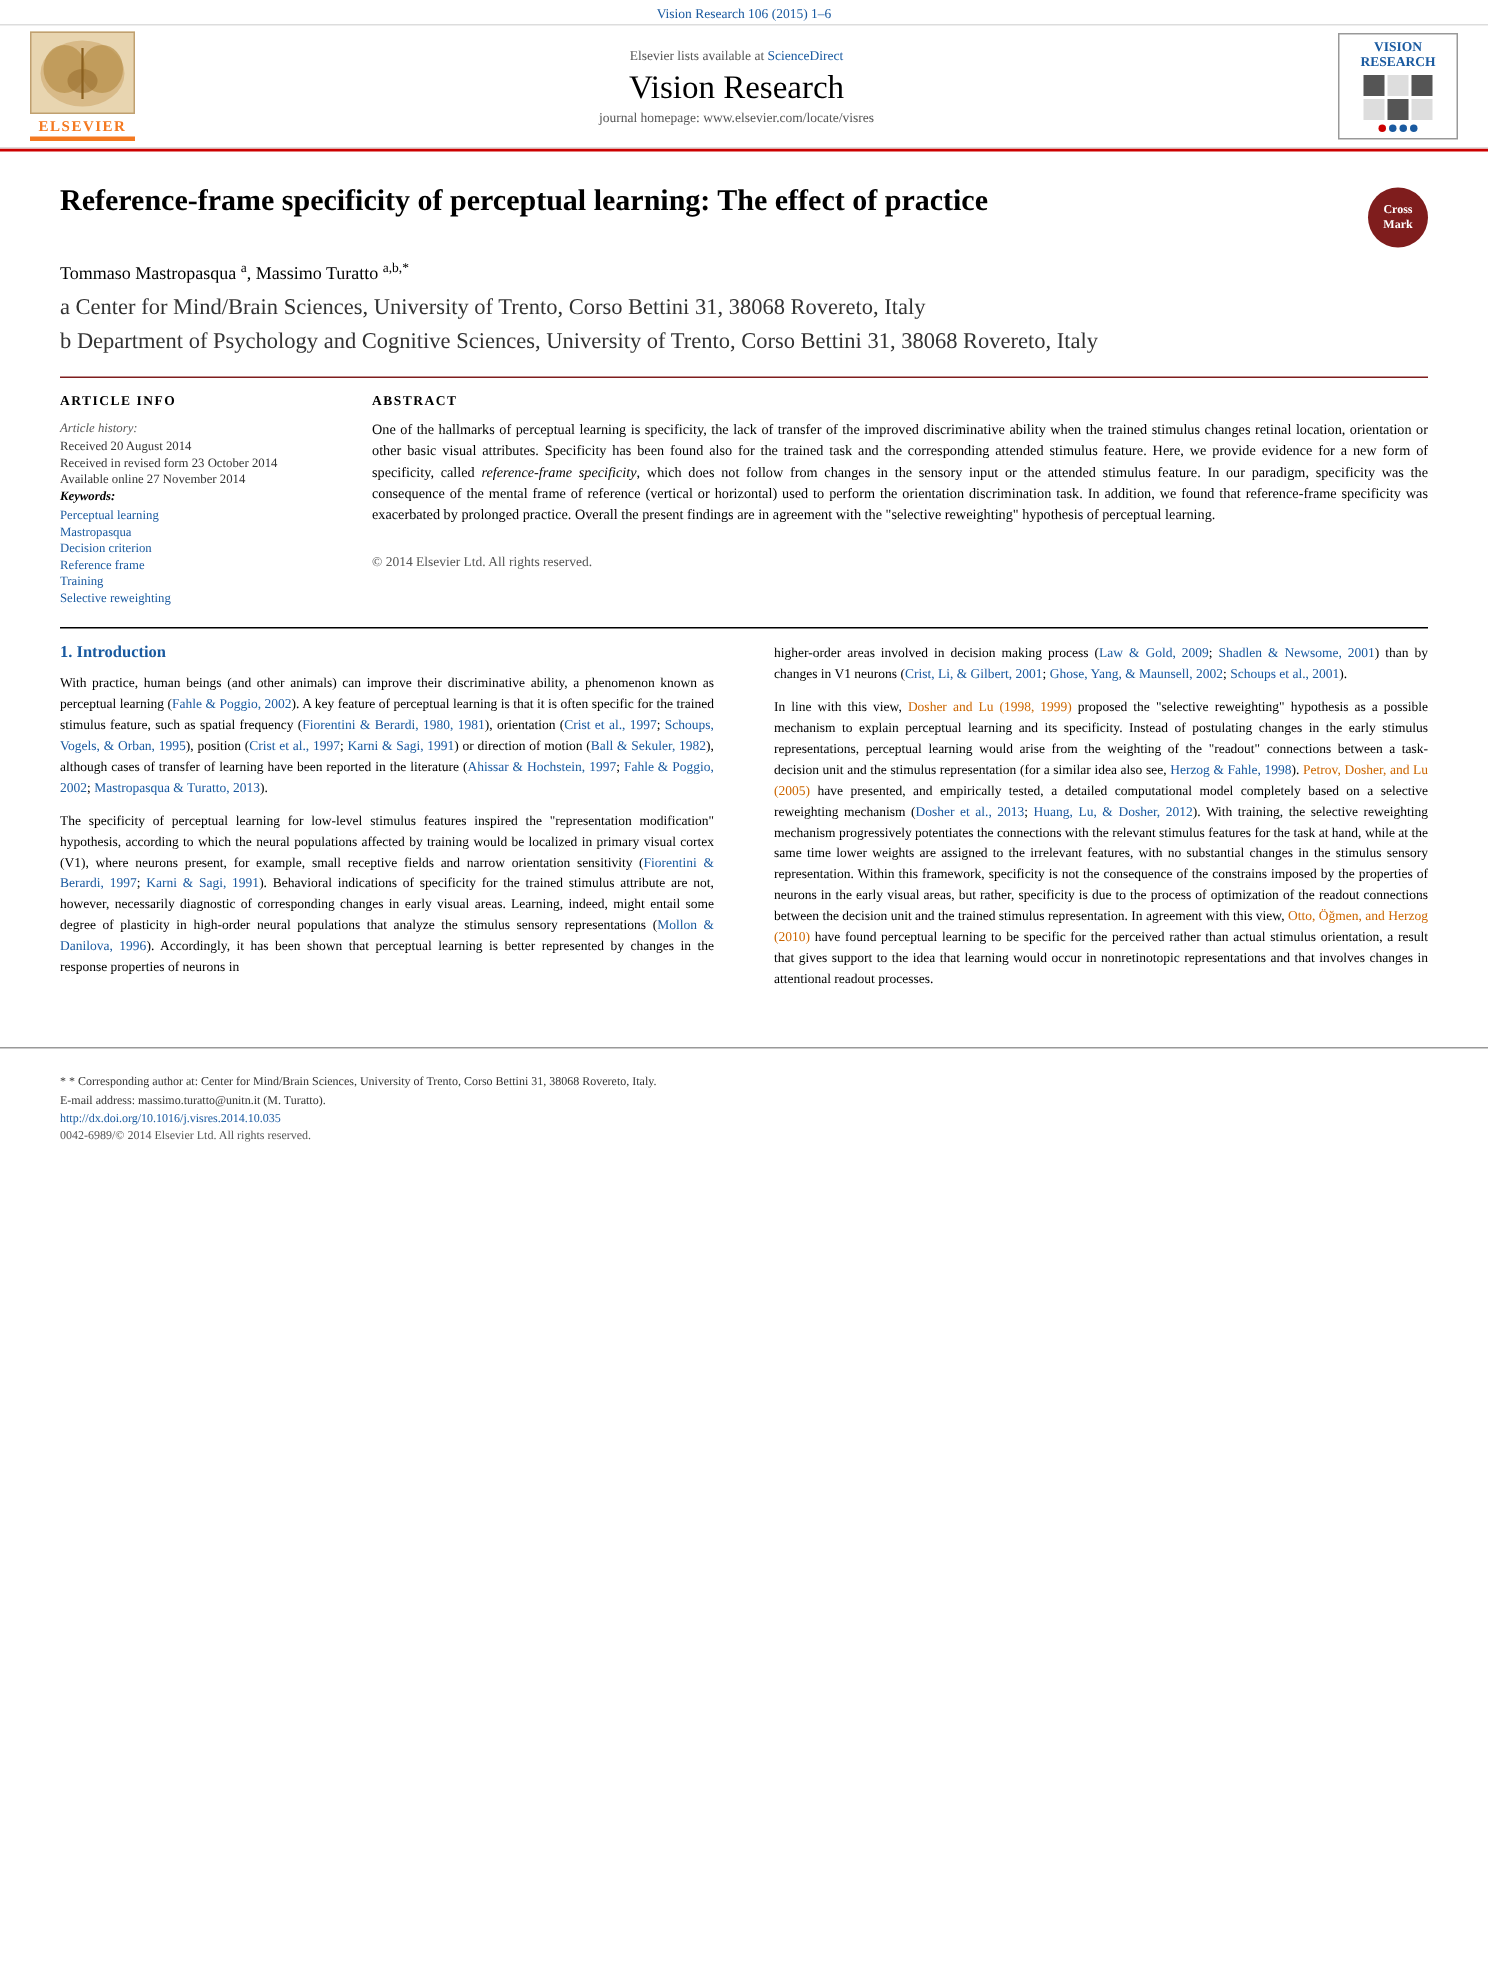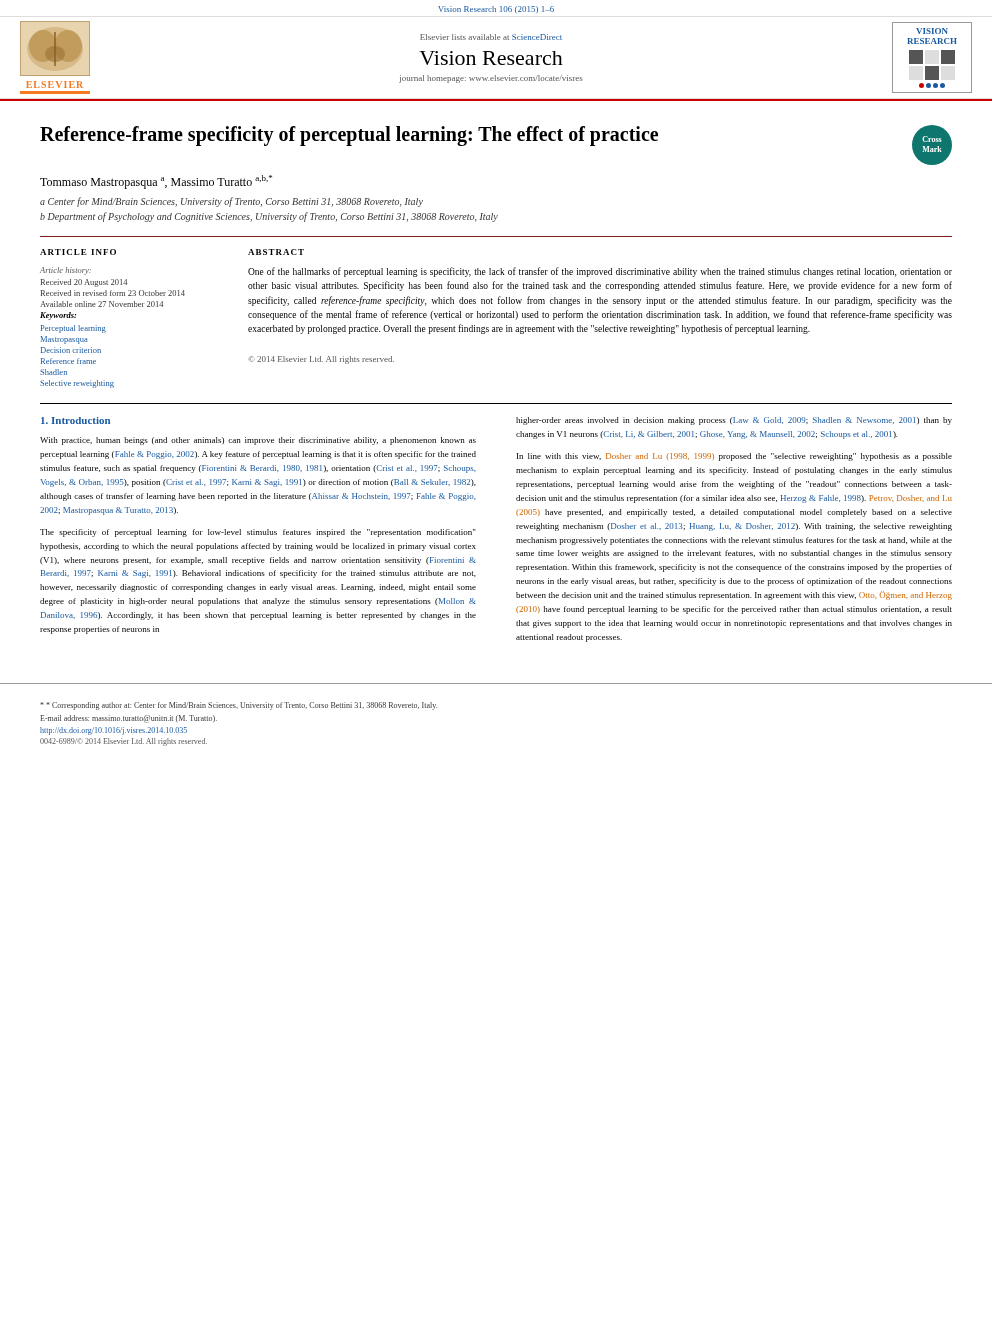"Cross" .crossmark-badge { background: #0f766e -> #7f1d1d }
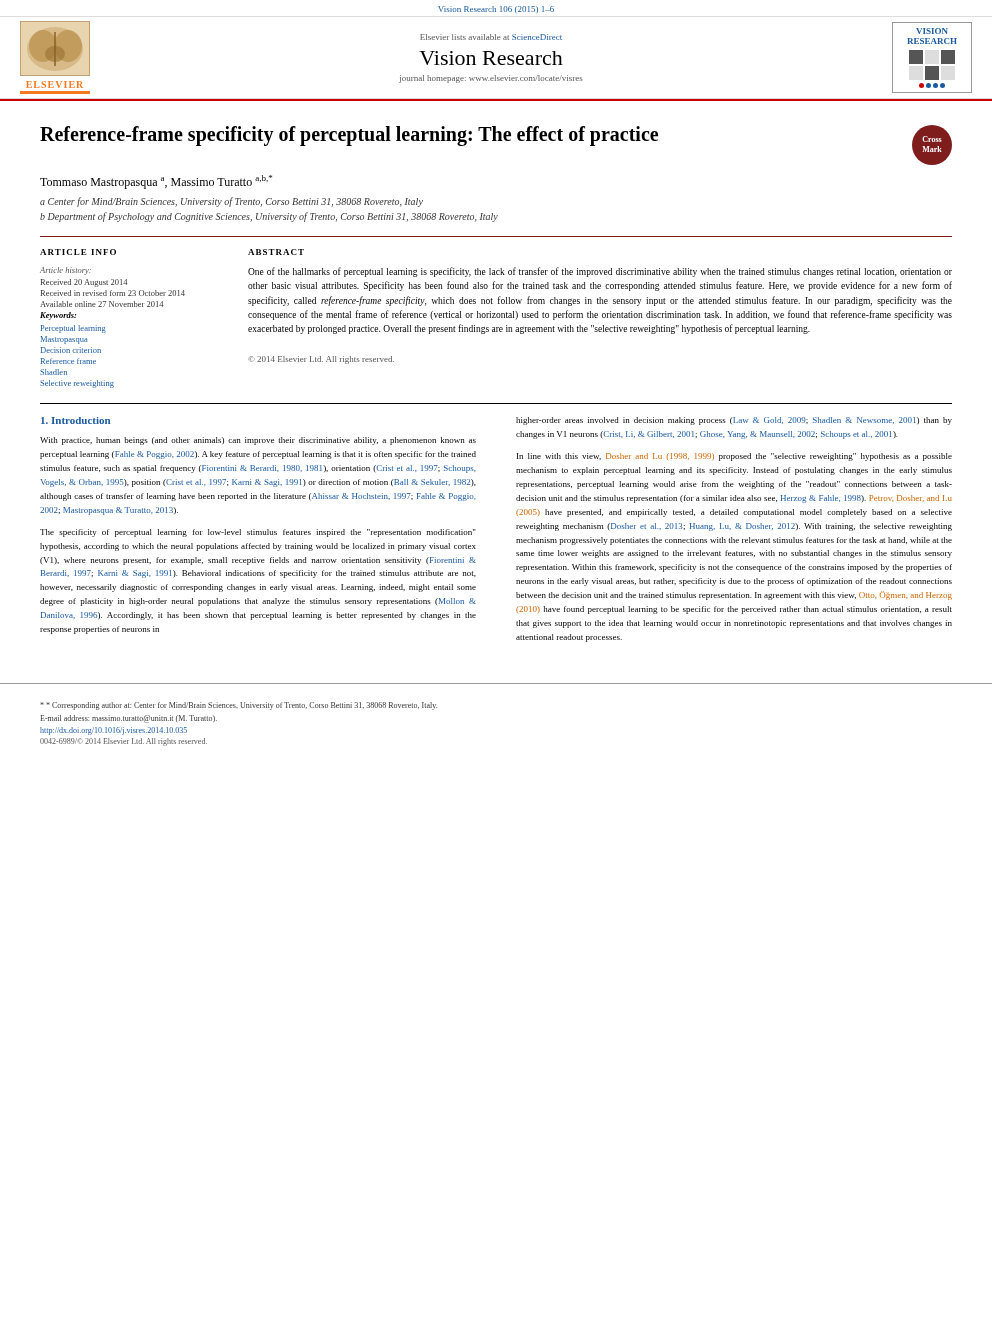"a Center for Mind/Brain Sciences," .affiliations { font-size: 10px -> 15px; font-style: italic -> none }
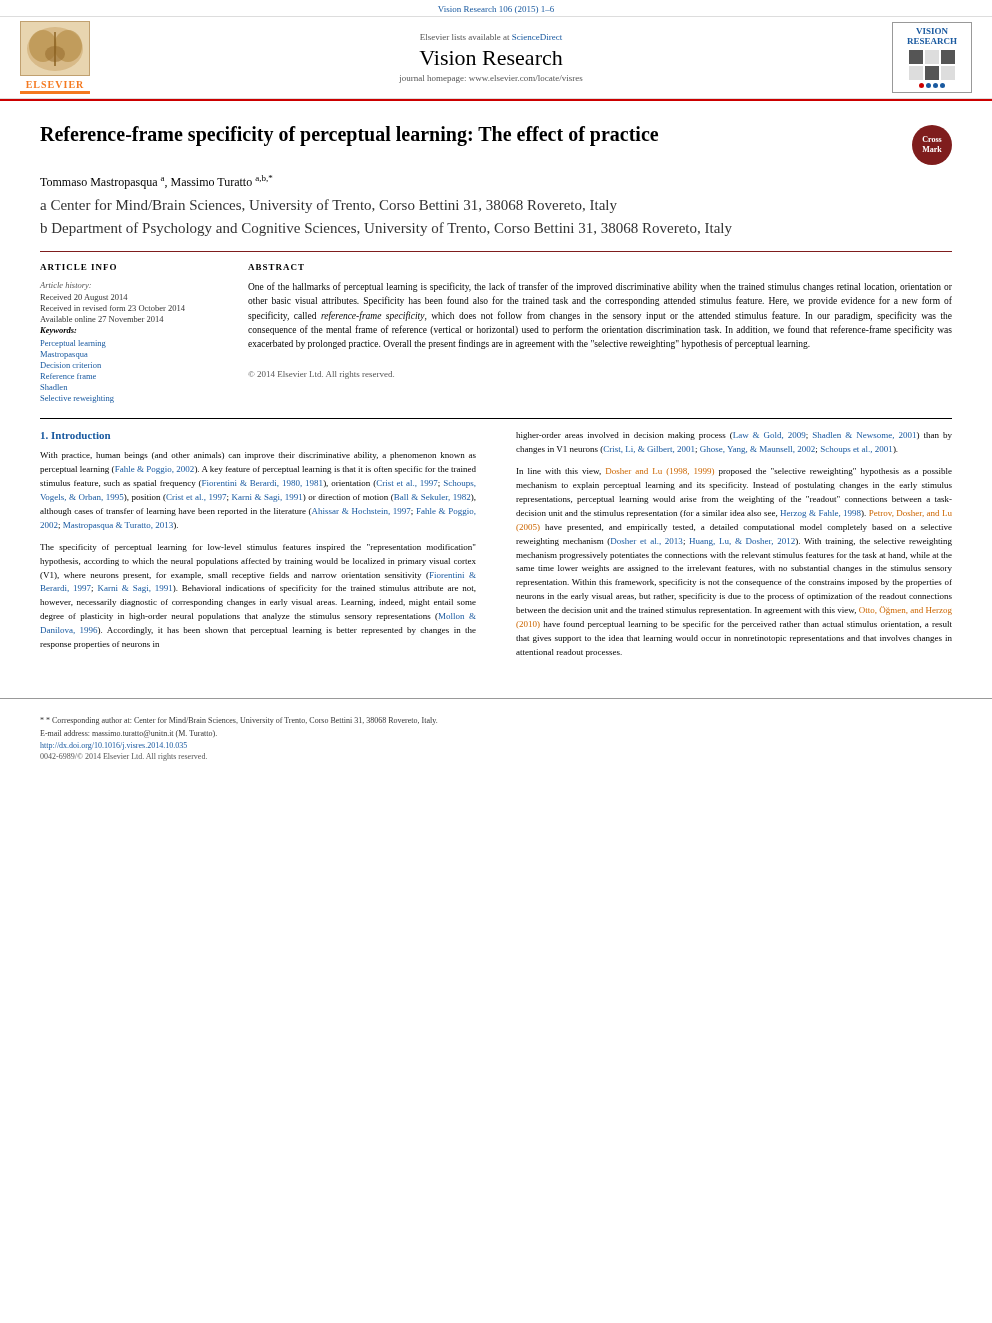"Shadlen" div.keyword-item { text: Shadlen -> Training }
